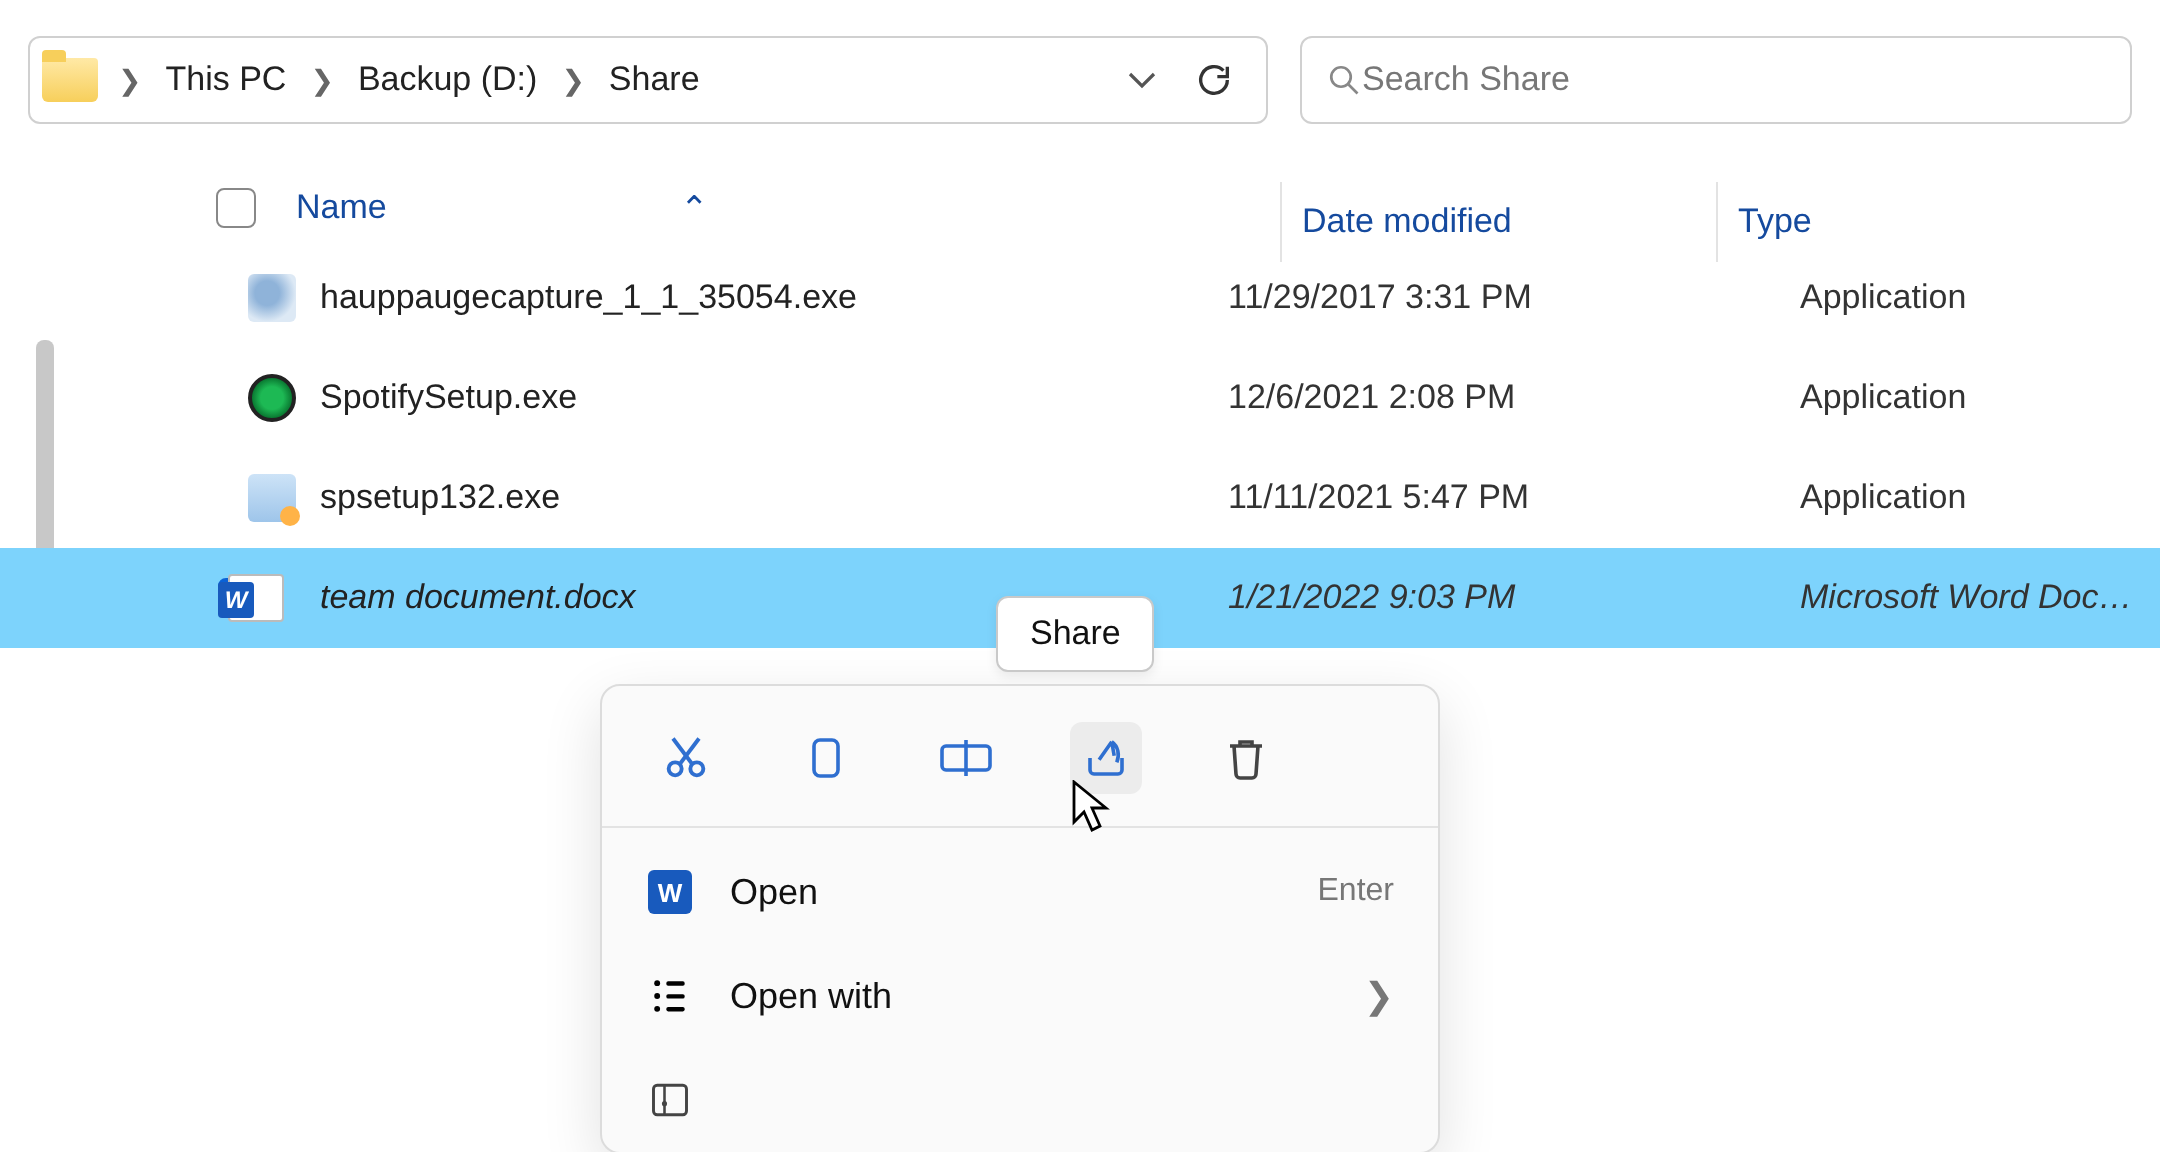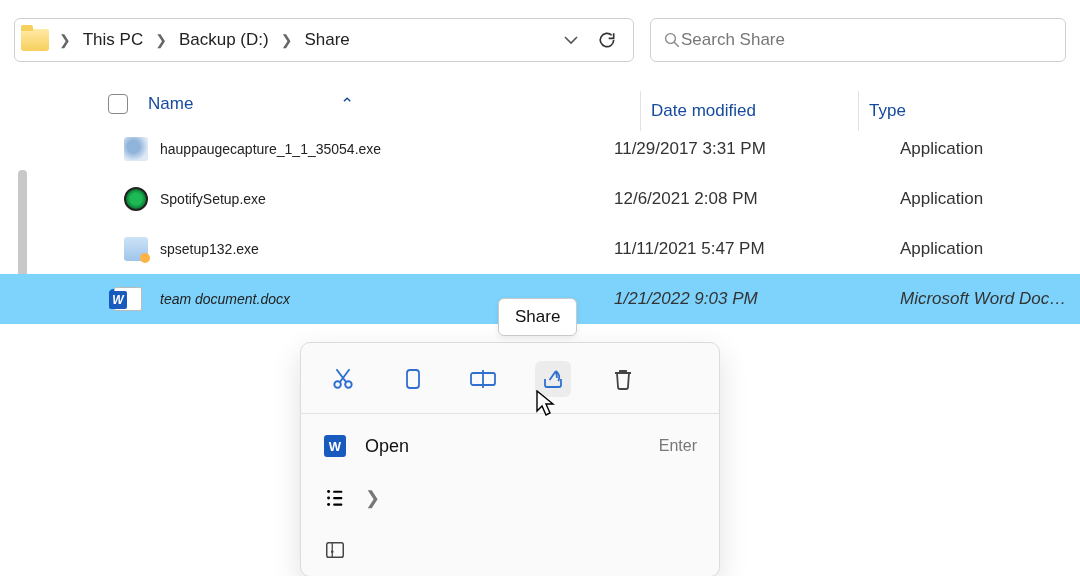"hauppaugecapture_1_1_35054.exe" .row .cell-name { font-size: 14px -> 17px }
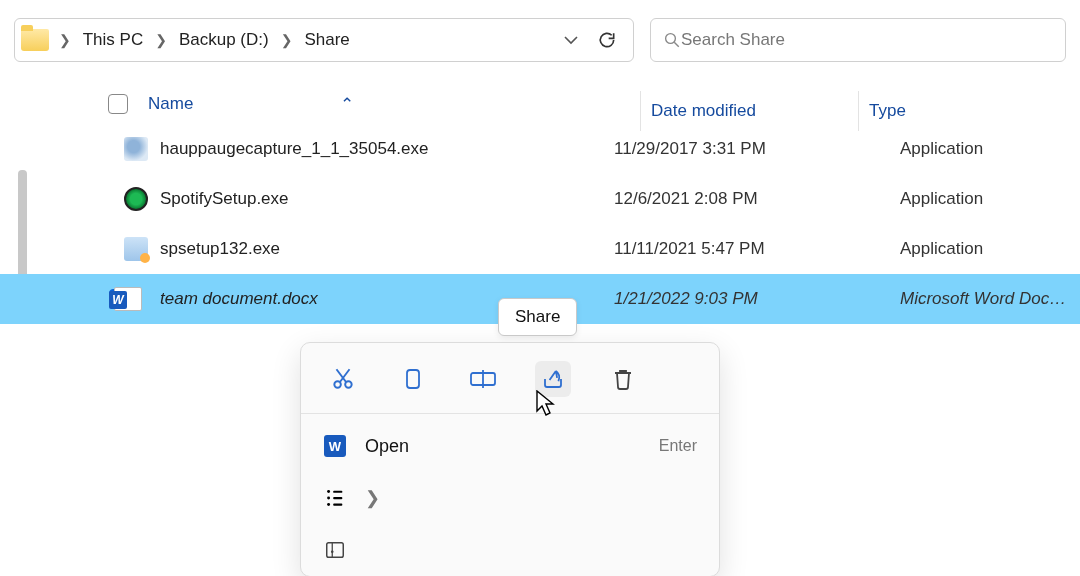"Open with" span.mi-label { html: none -> <span>Open with</span> }
